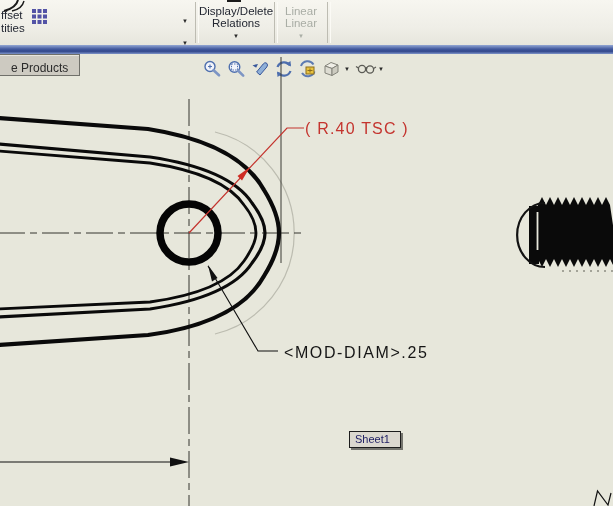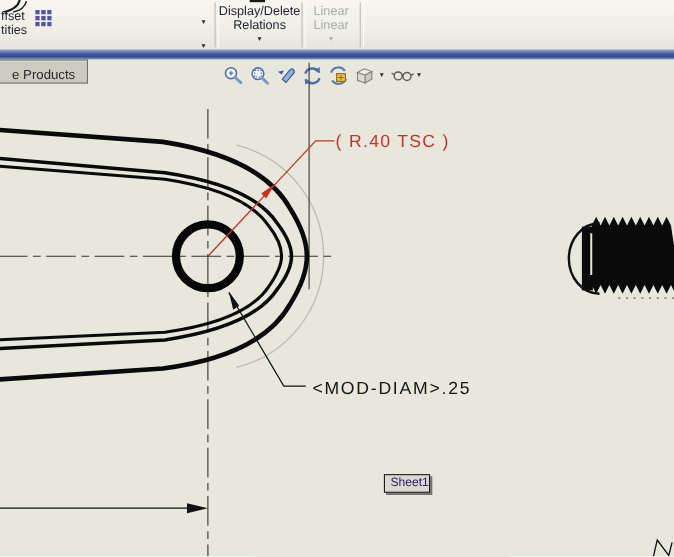"Sheet1" .sheet-tip { padding: 1px 0 2px 5px -> 1px 10px 2px 5px }
